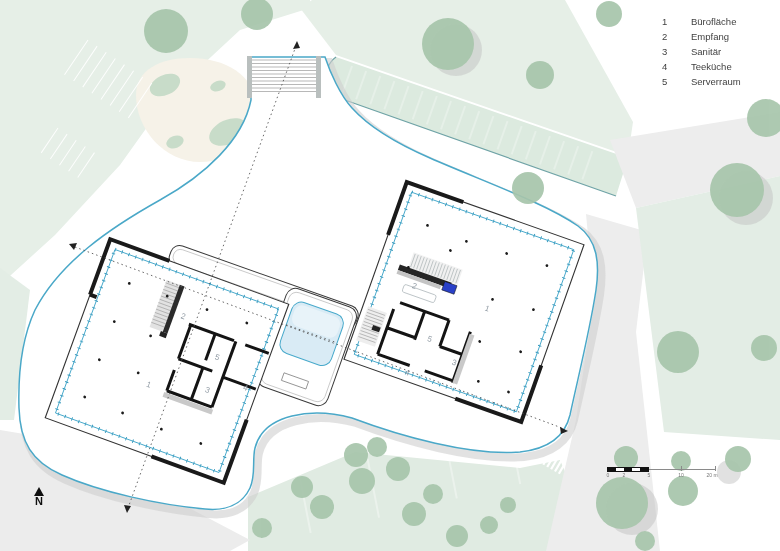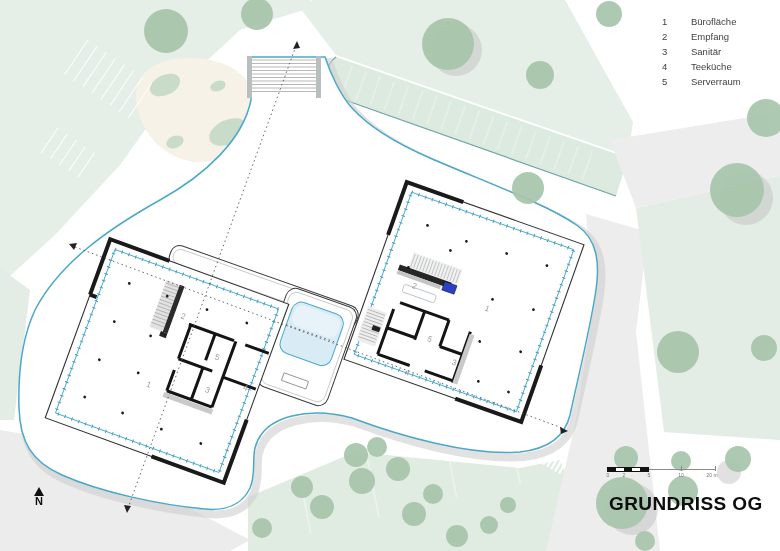"GRUNDRISS OG" div.title { html: <div>GRUNDRISS OG</div> -> none }
